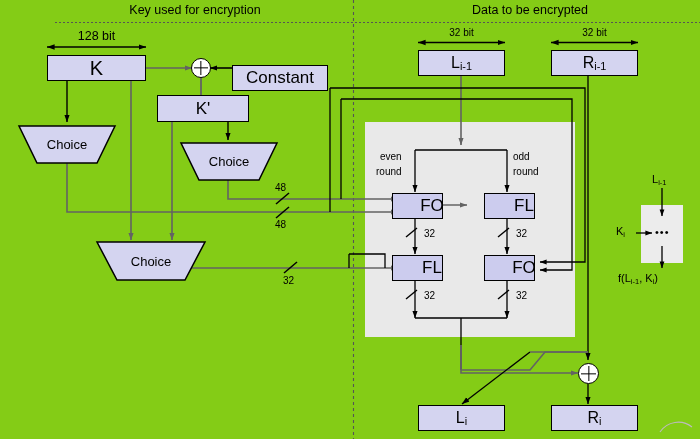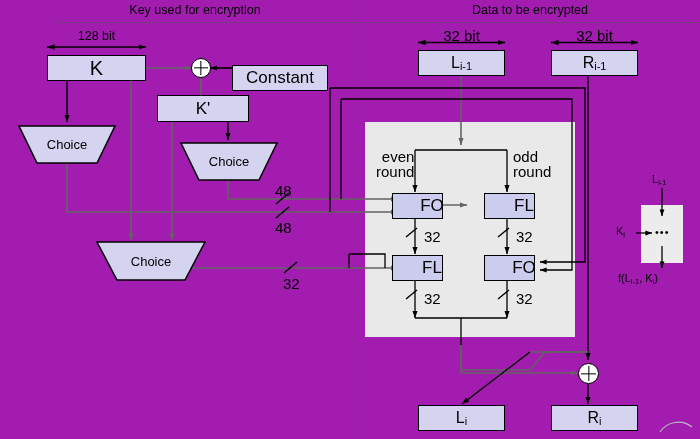"Key used for encryption" #root { background: #a21caf -> #84cc16 }
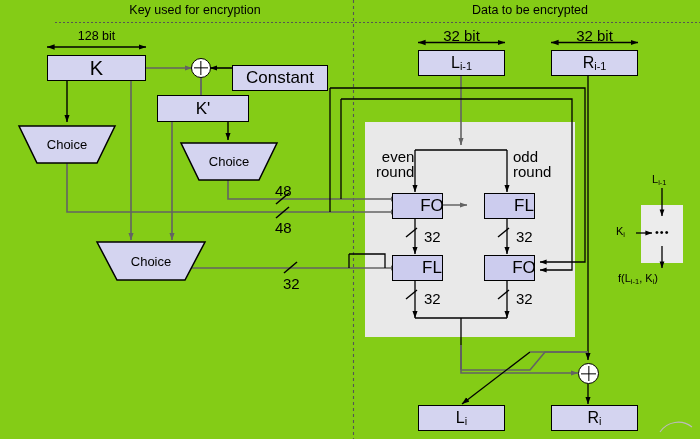"32 bit" .lbl-sm { font-size: 15px -> 10px }
